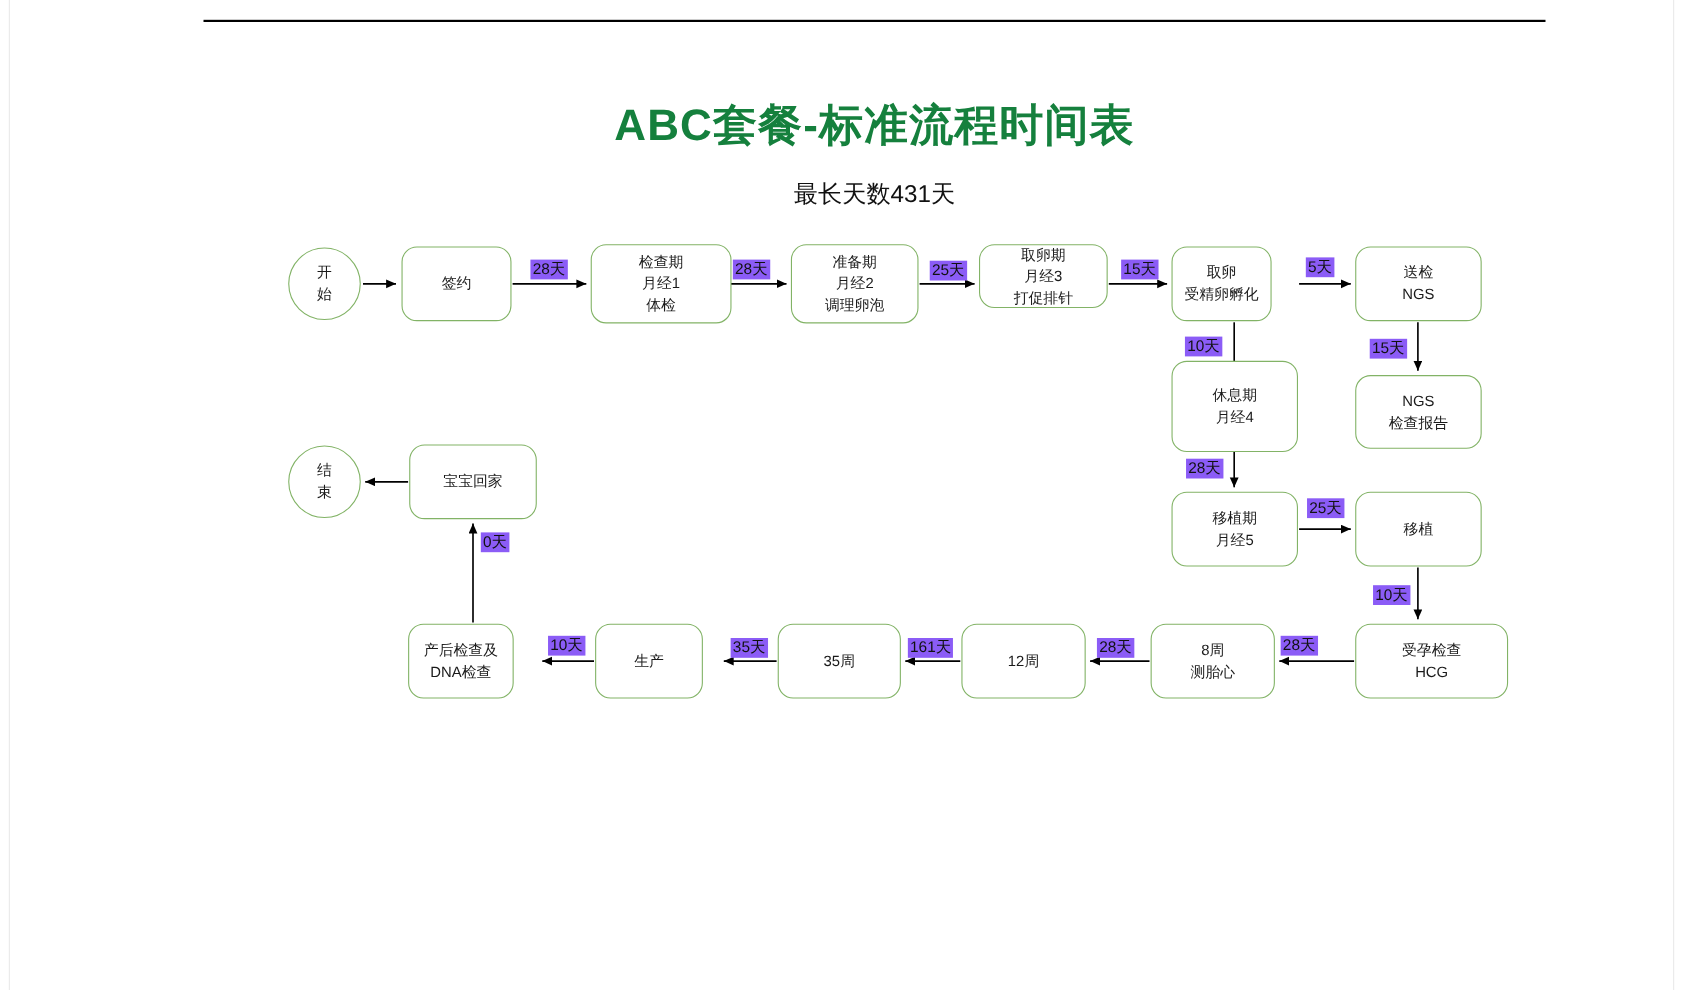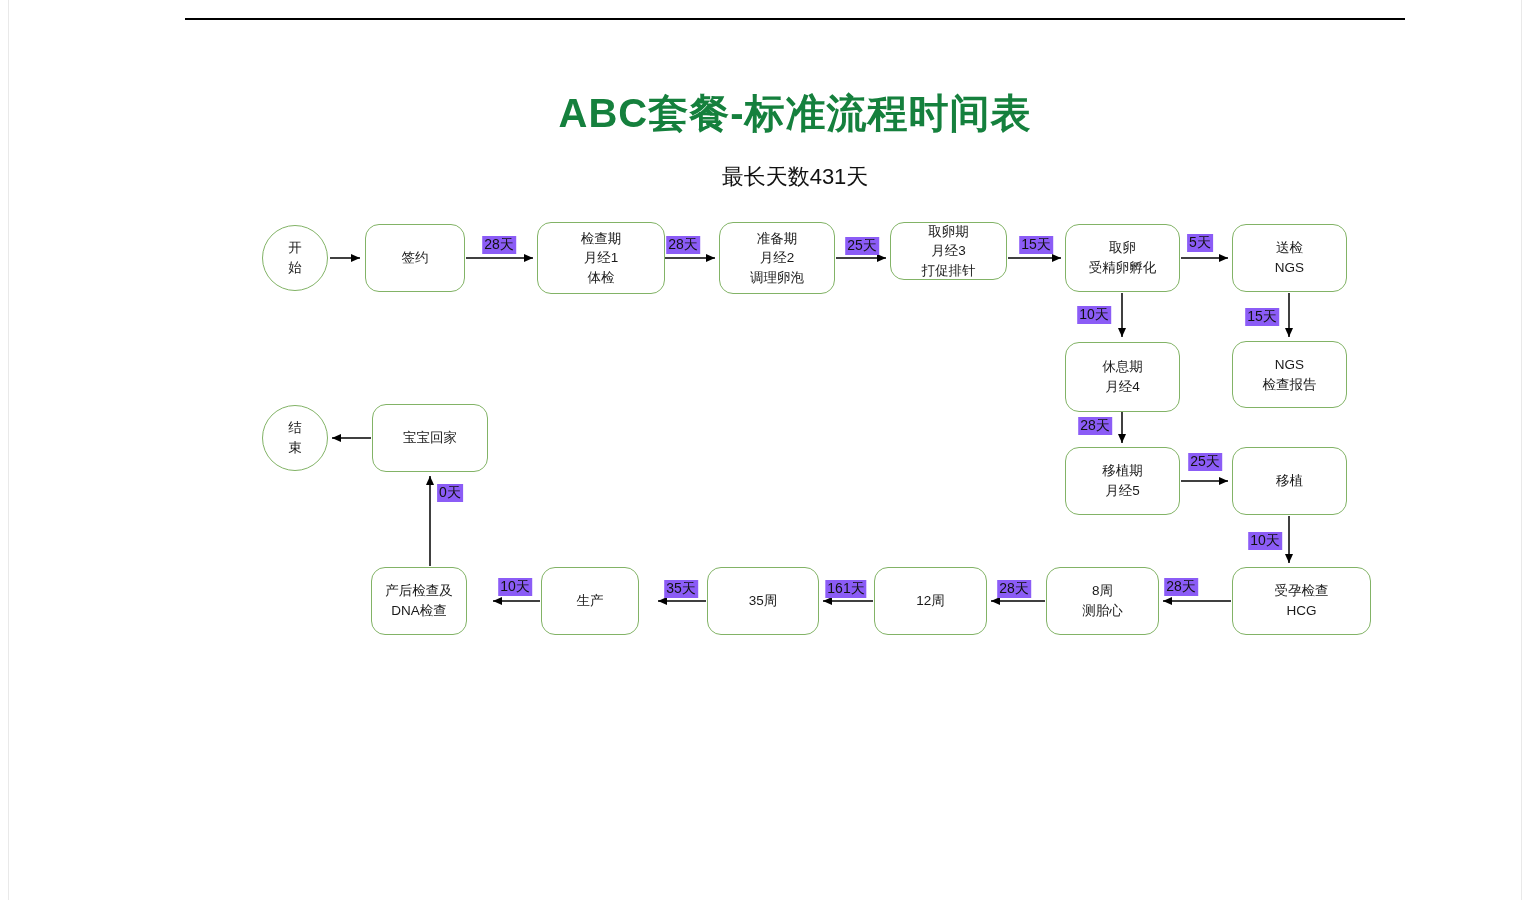"取卵" div.node { width: 115px -> 91px }
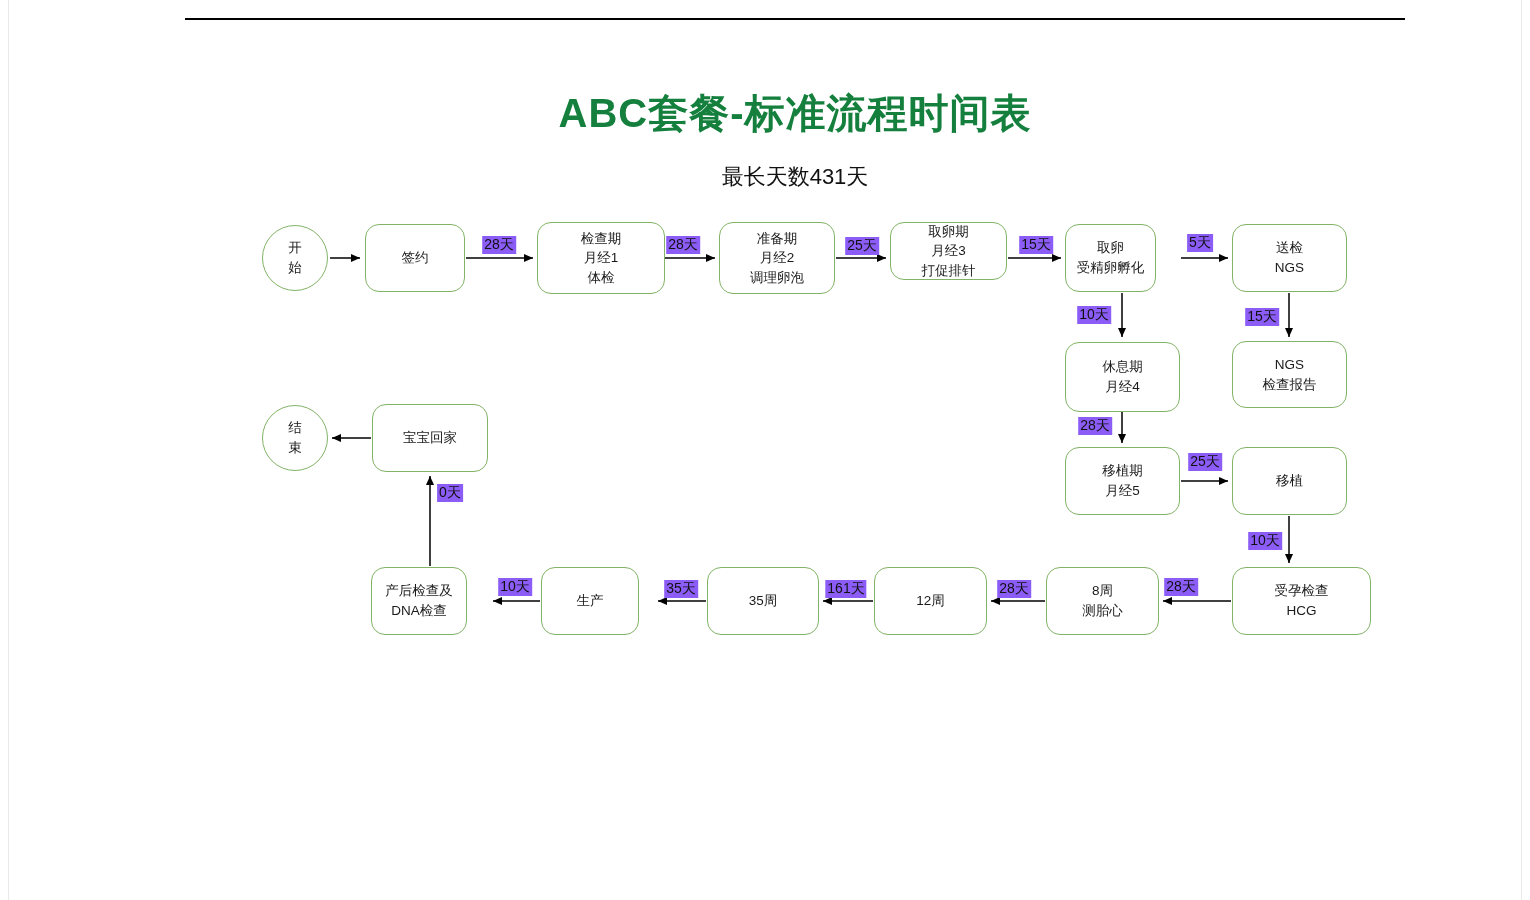"休息期" div.node { height: 70px -> 83px; top: 342px -> 328px }
